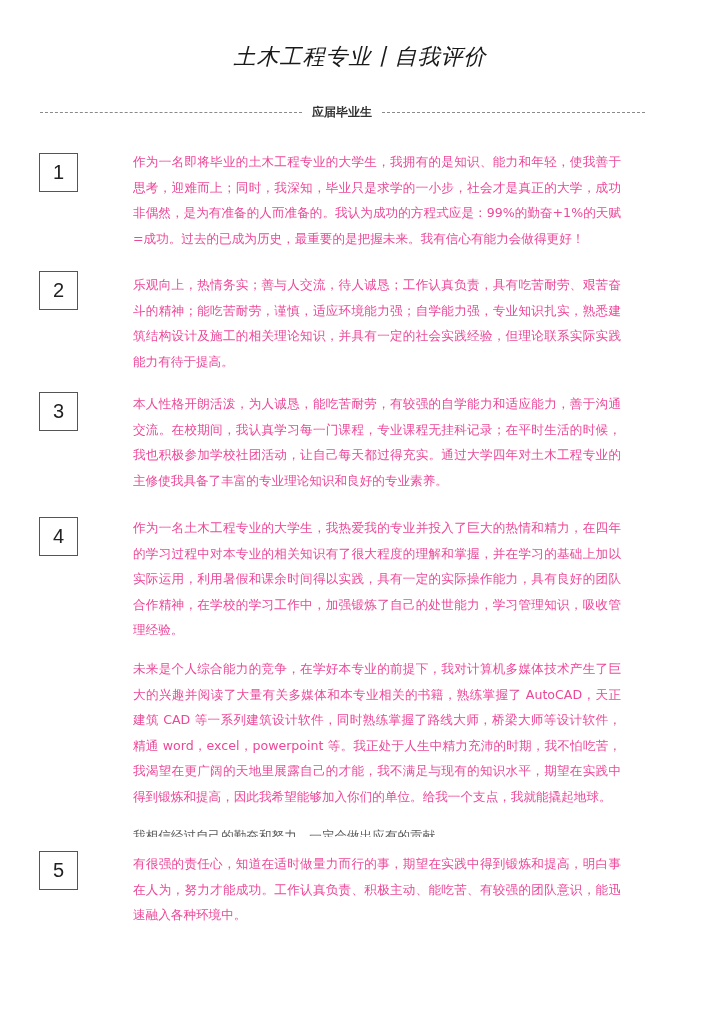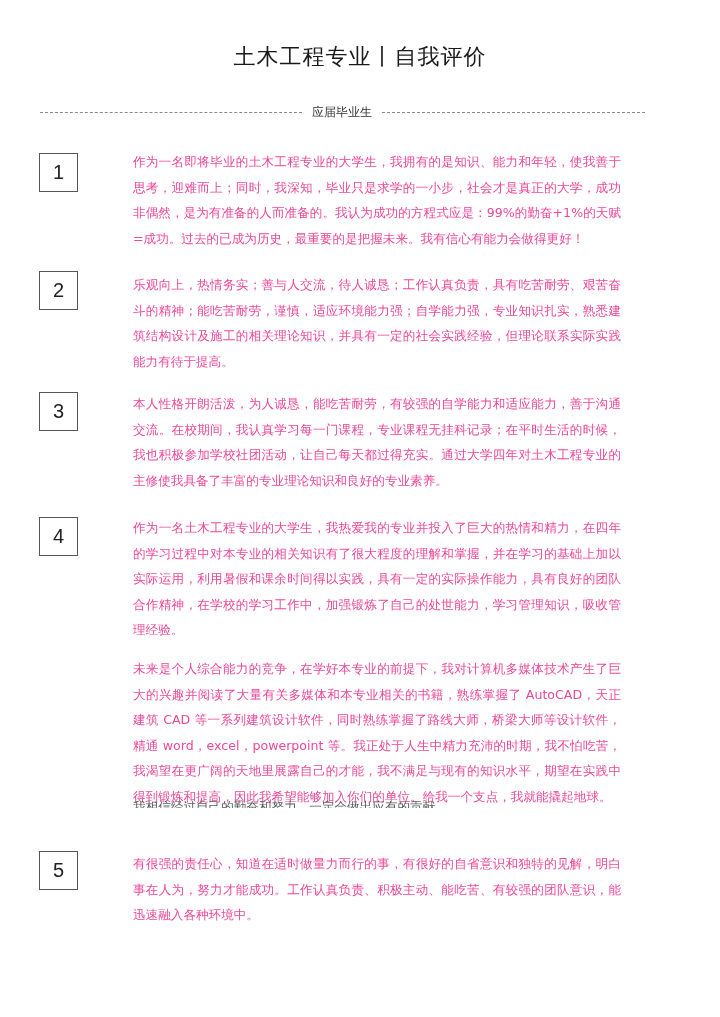"土木工程专业丨自我评价" .title { font-style: none -> italic }
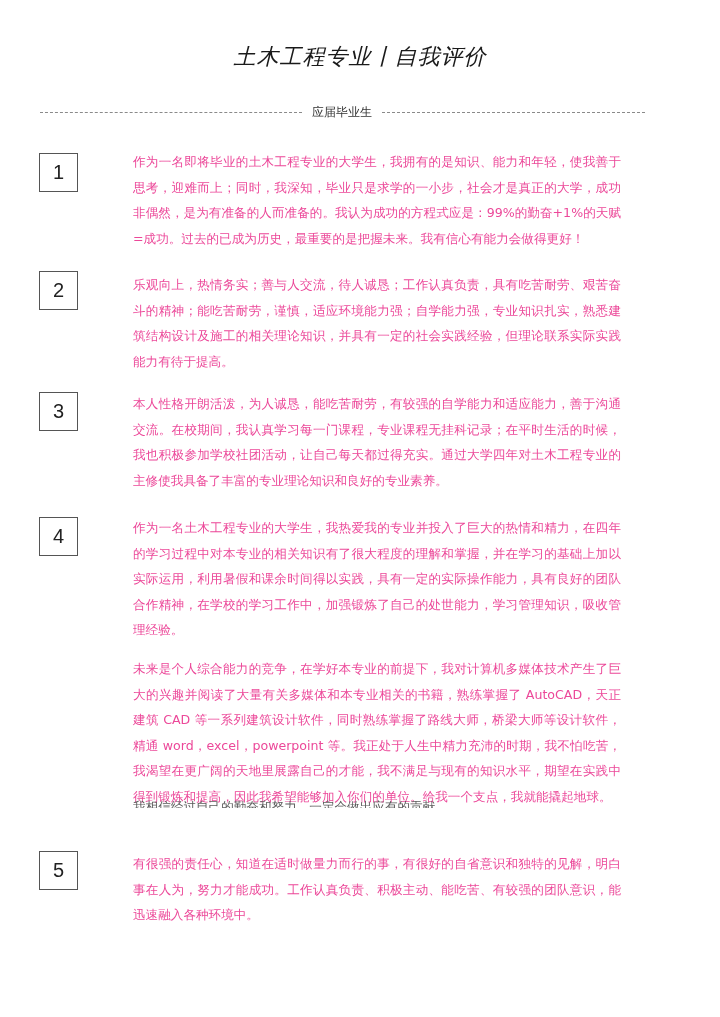"应届毕业生" .divider { font-weight: none -> bold }
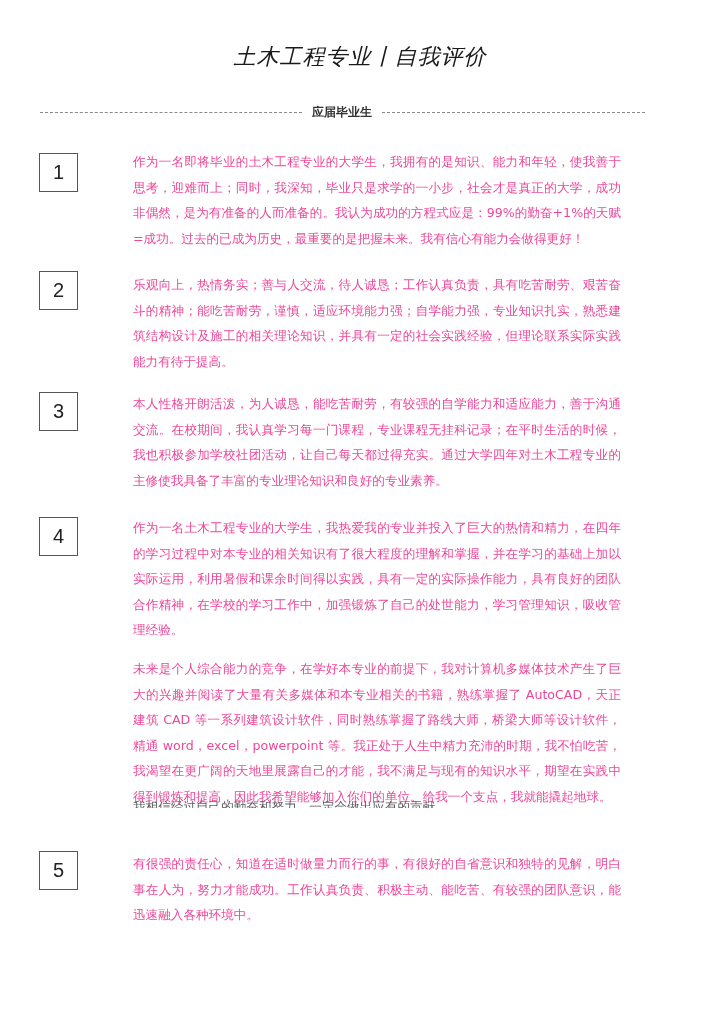"我相信经过自己的勤奋和努力，一定会做出应有的贡献。" .clip-line { top: 799px -> 828px }
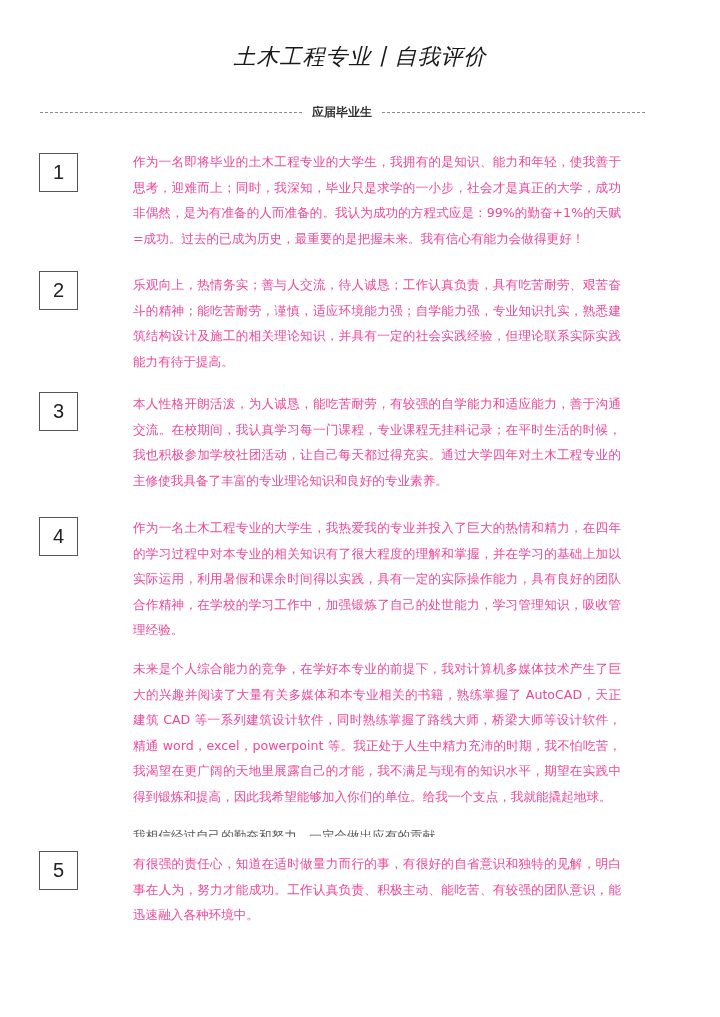"有很强的责任心，知道在适时做量力而行的事，有很好的自省意识和独特的见解，明白事在" p.para { text: 有很好的自省意识和独特的见解 -> 期望在实践中得到锻炼和提高 }
